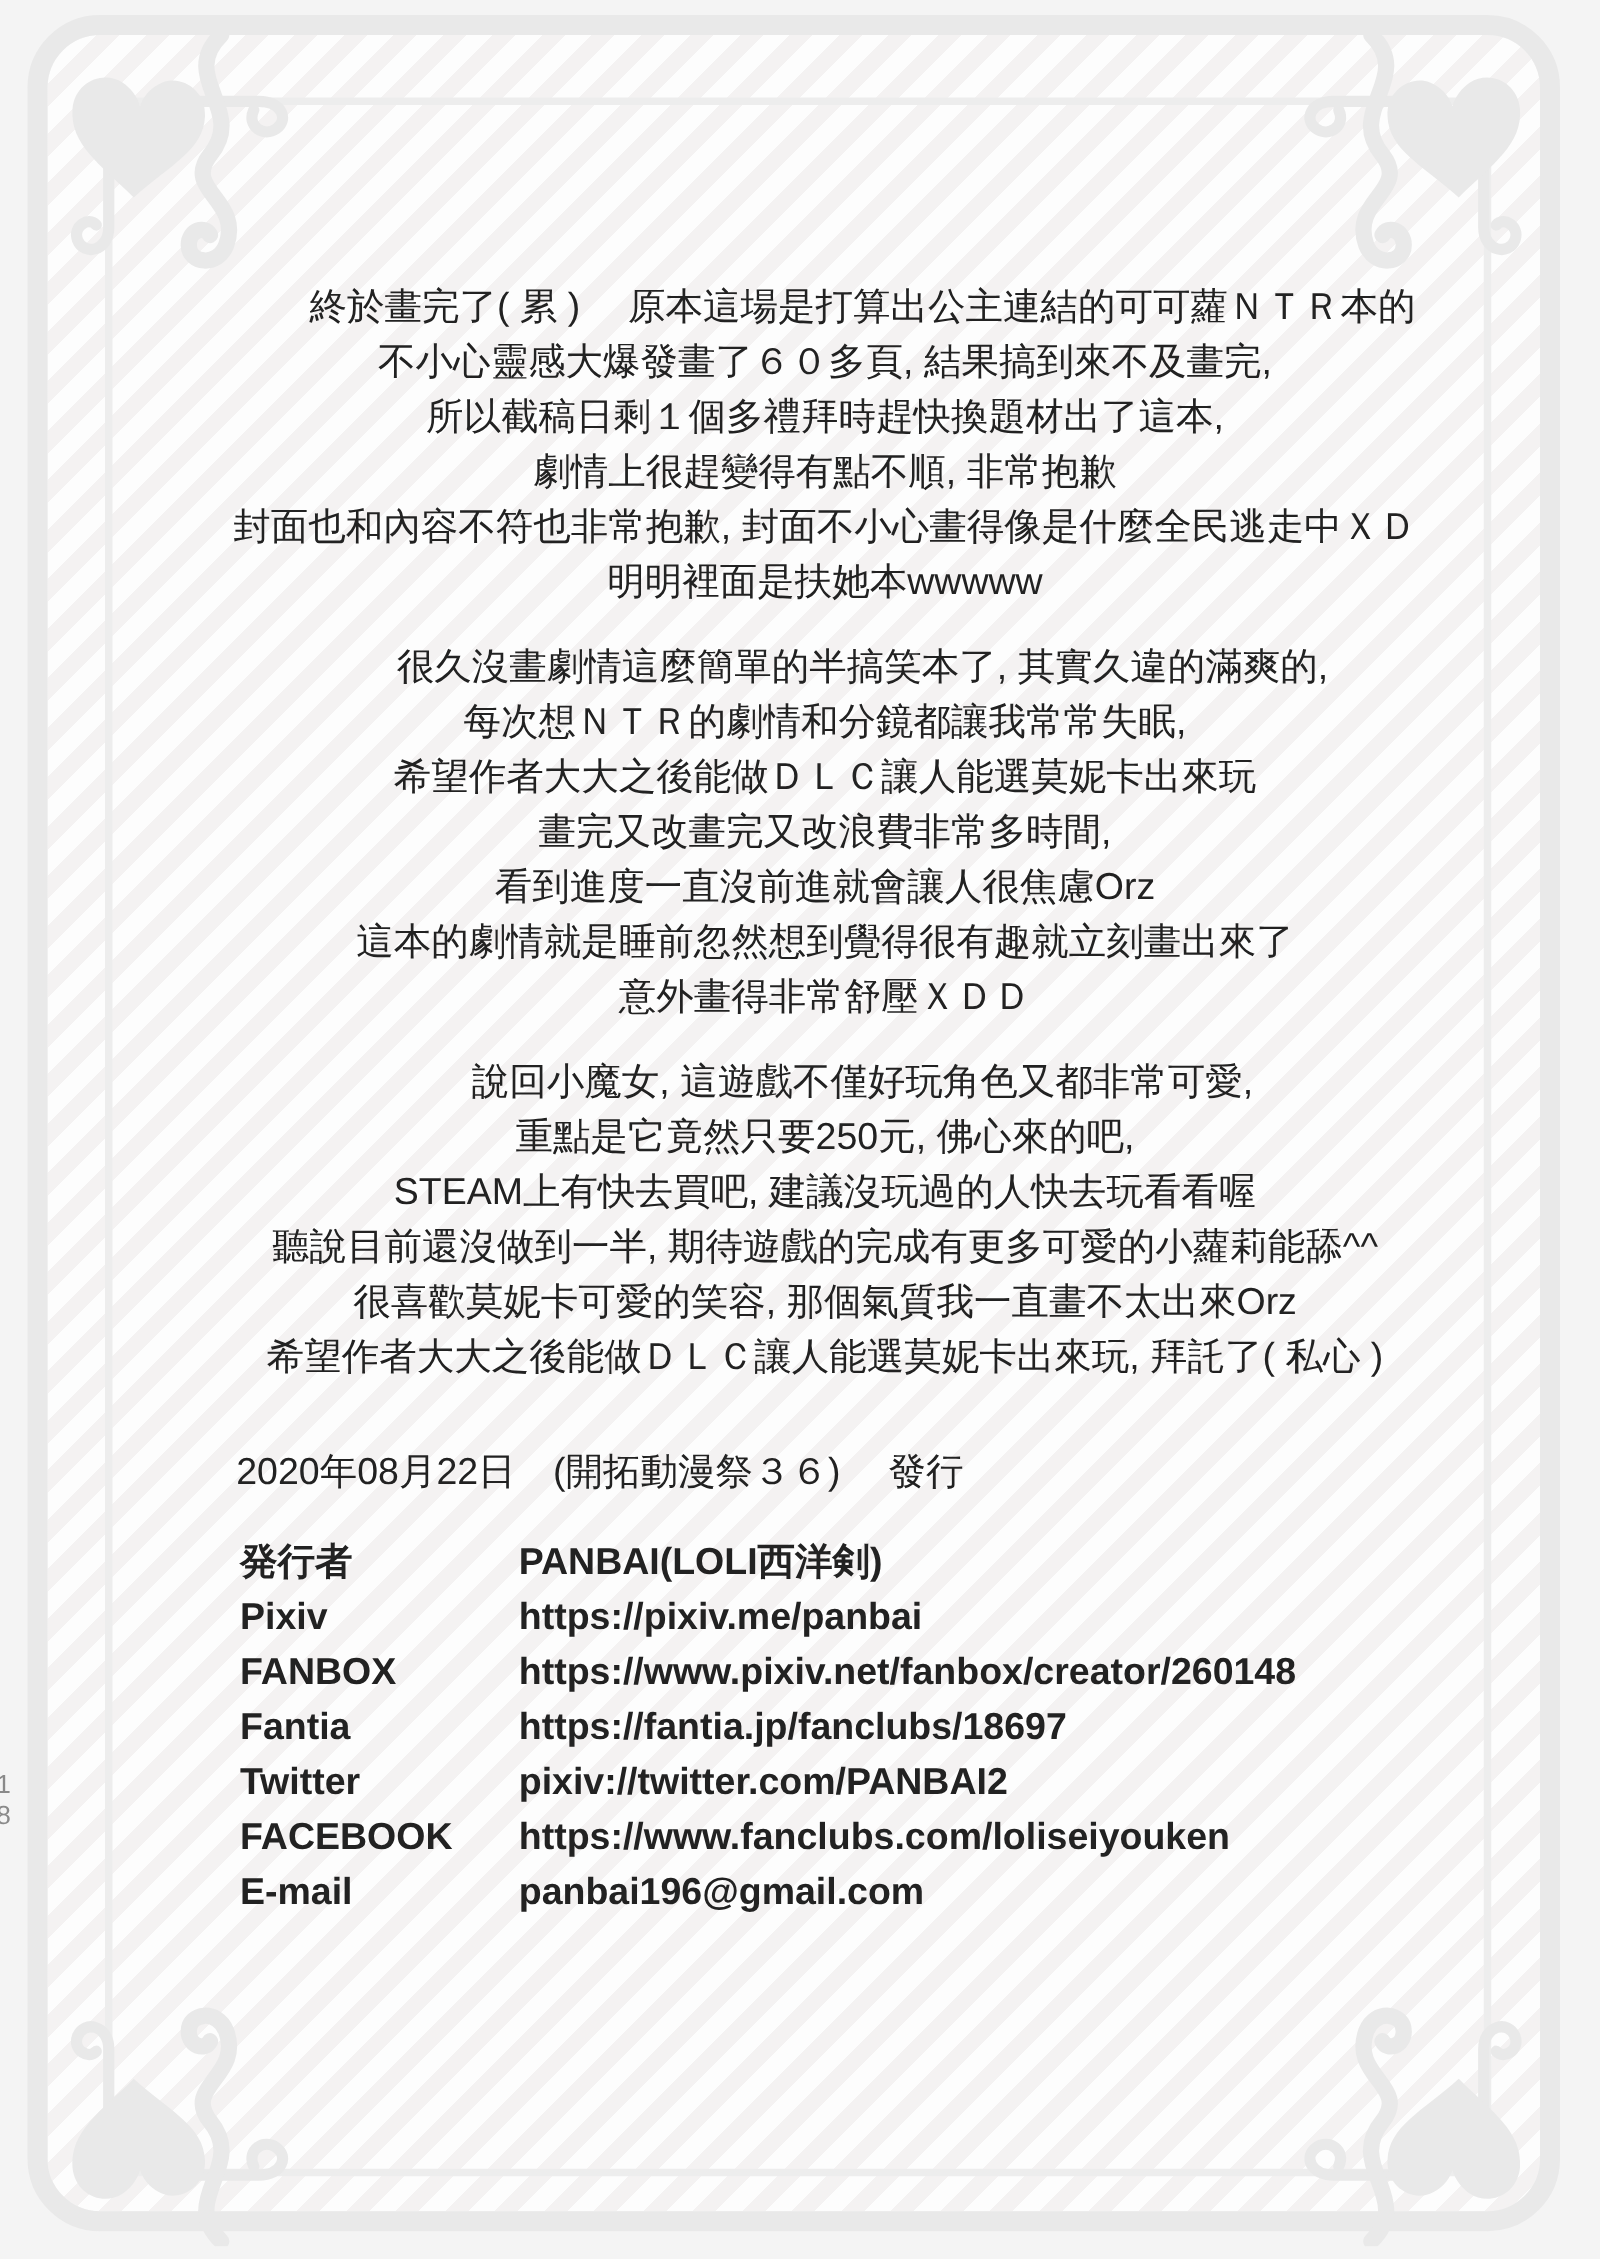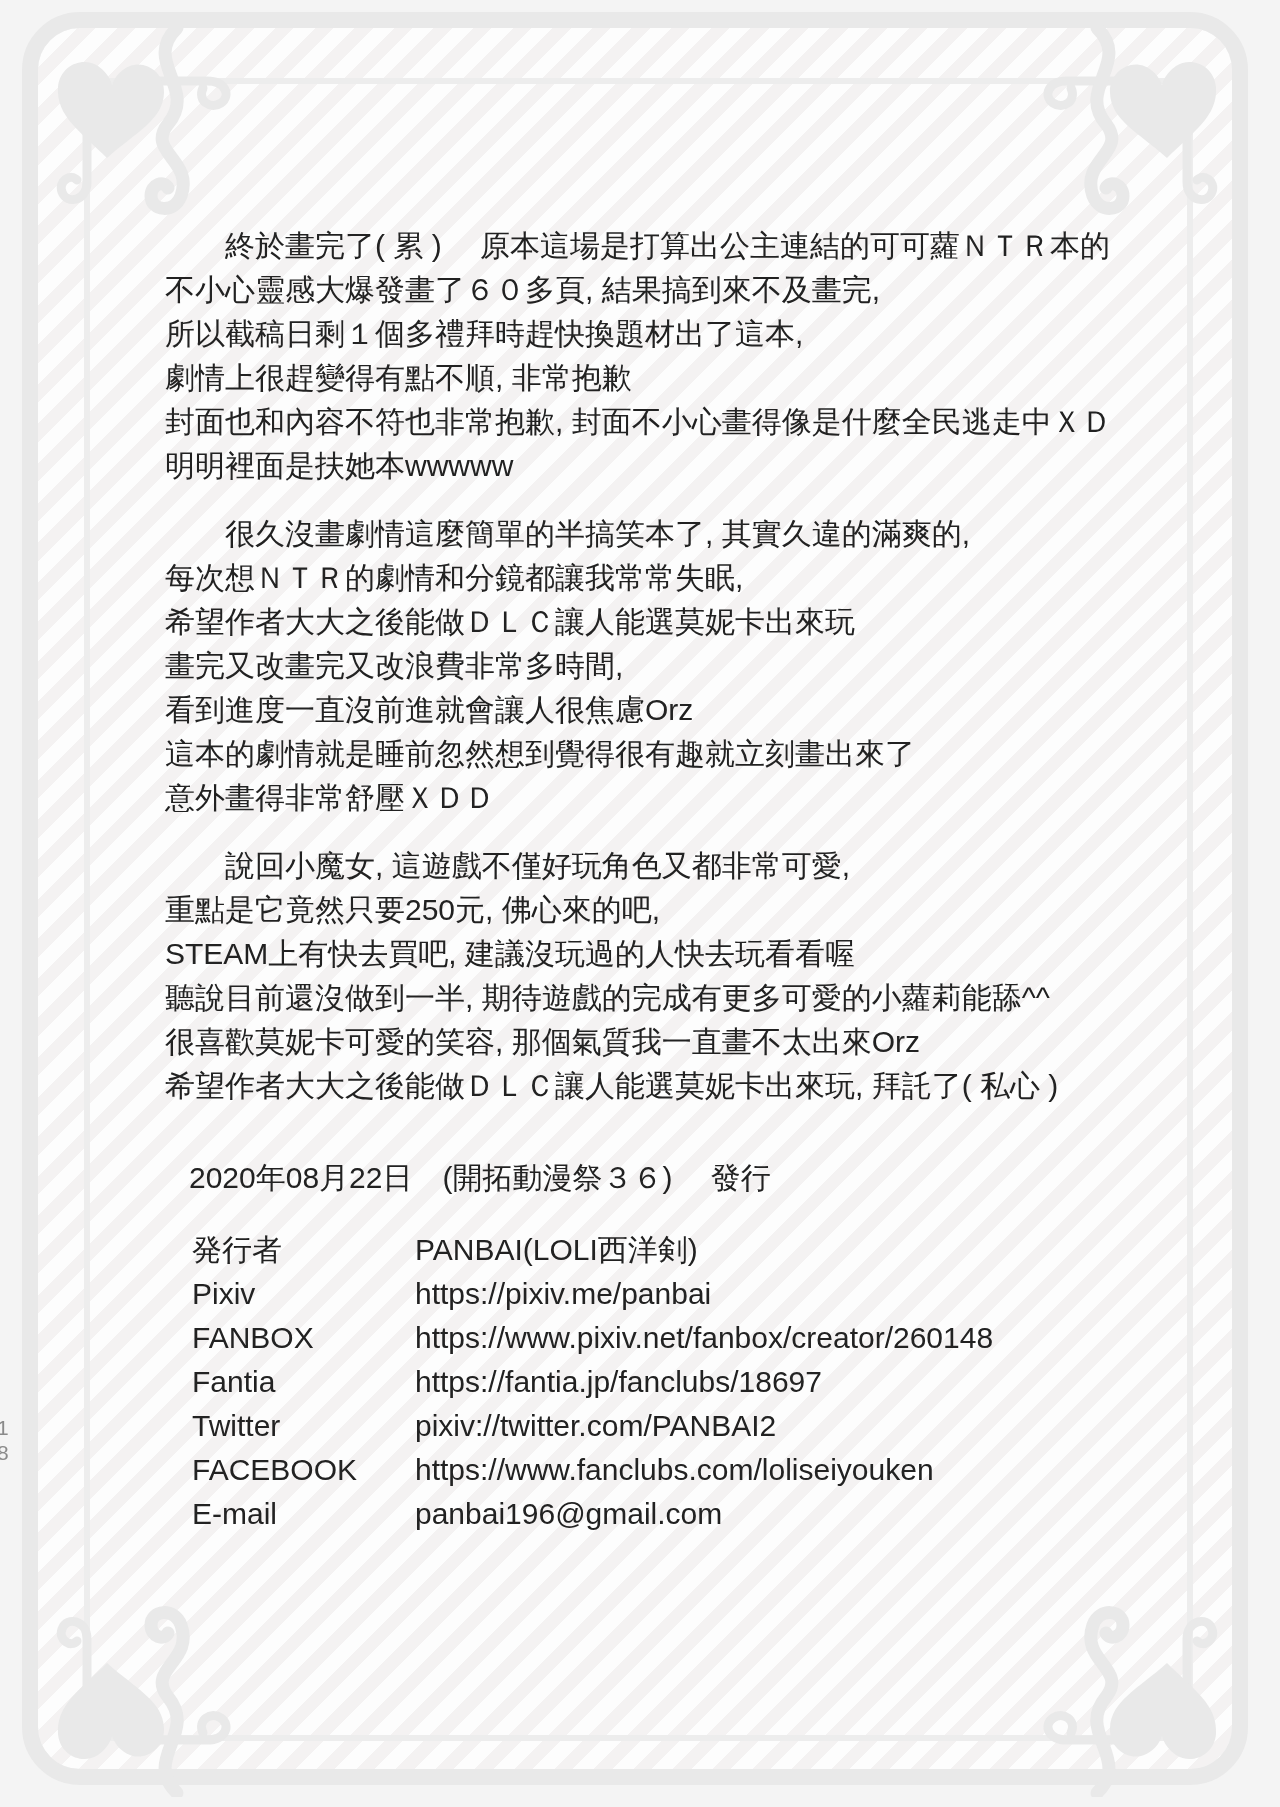"終於畫完了( 累 ) 原本這場是打算出公主連結的可可蘿ＮＴＲ本的" .para { text-align: none -> center }
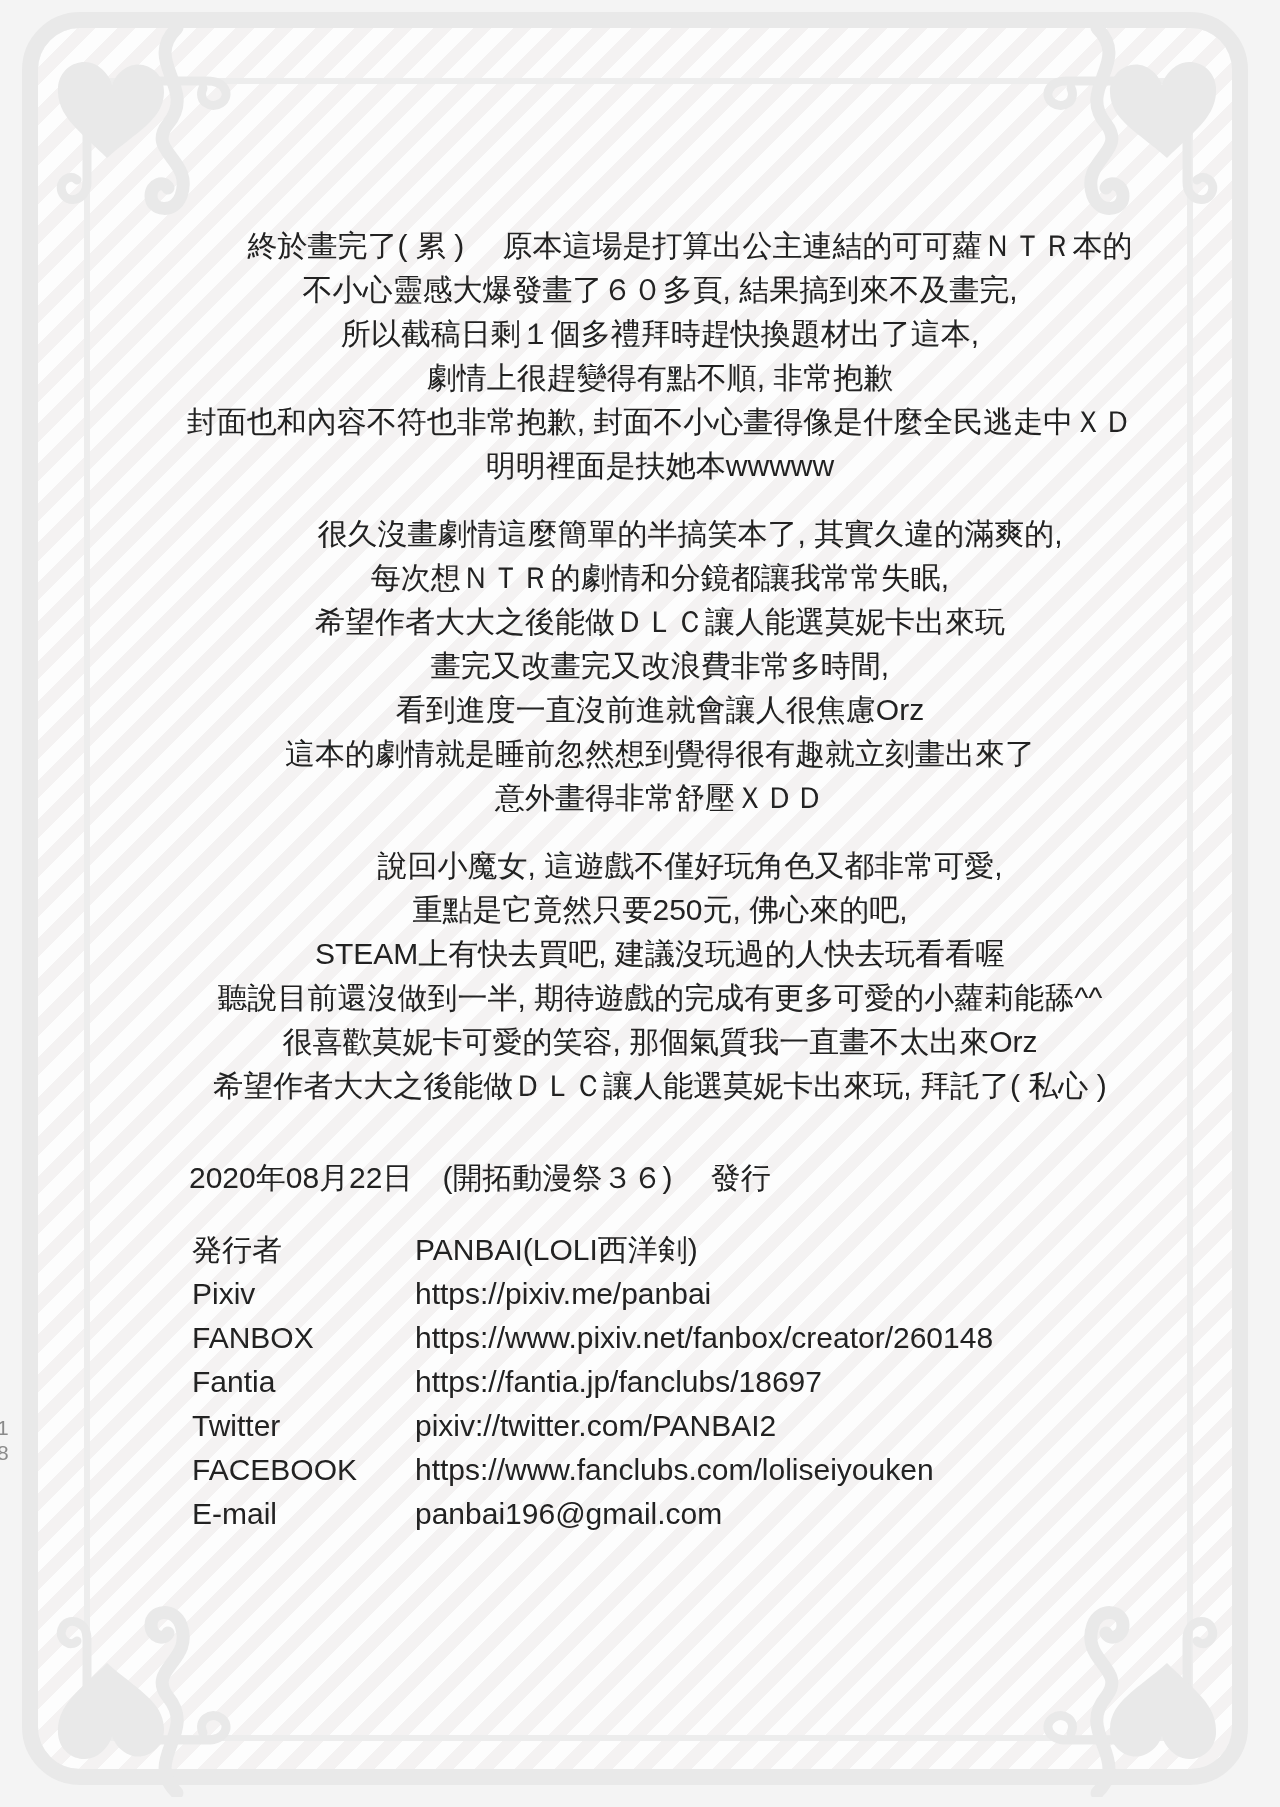"発行者" .colophon { font-weight: none -> bold }
